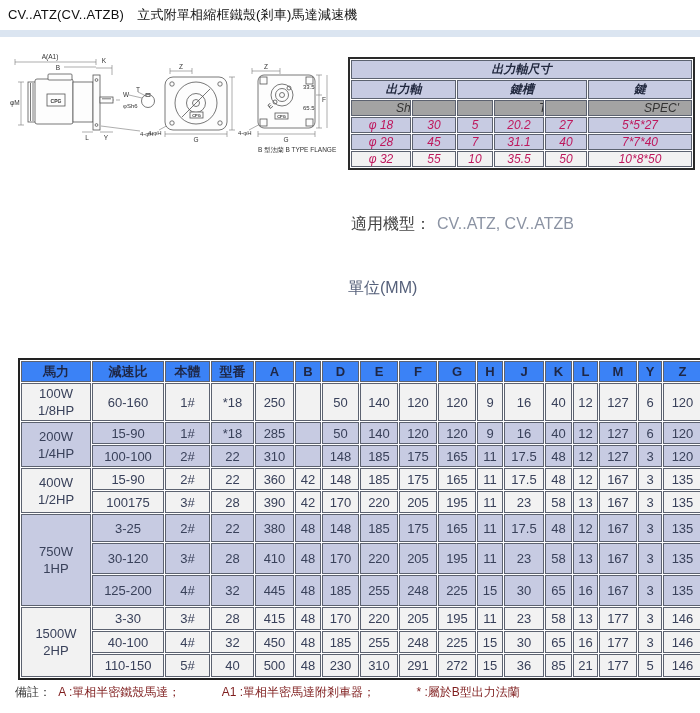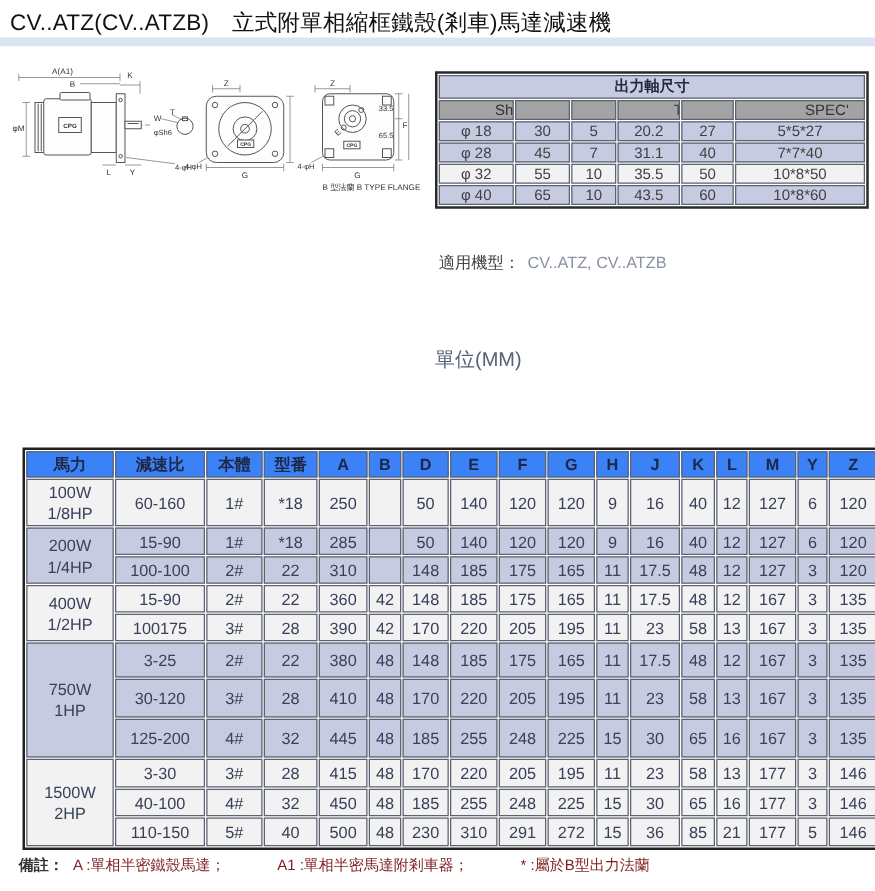"CV..ATZ(CV..ATZB) 立式附單相縮框鐵殼(剎車)馬達減速機" .title { font-size: 18px -> 13px }
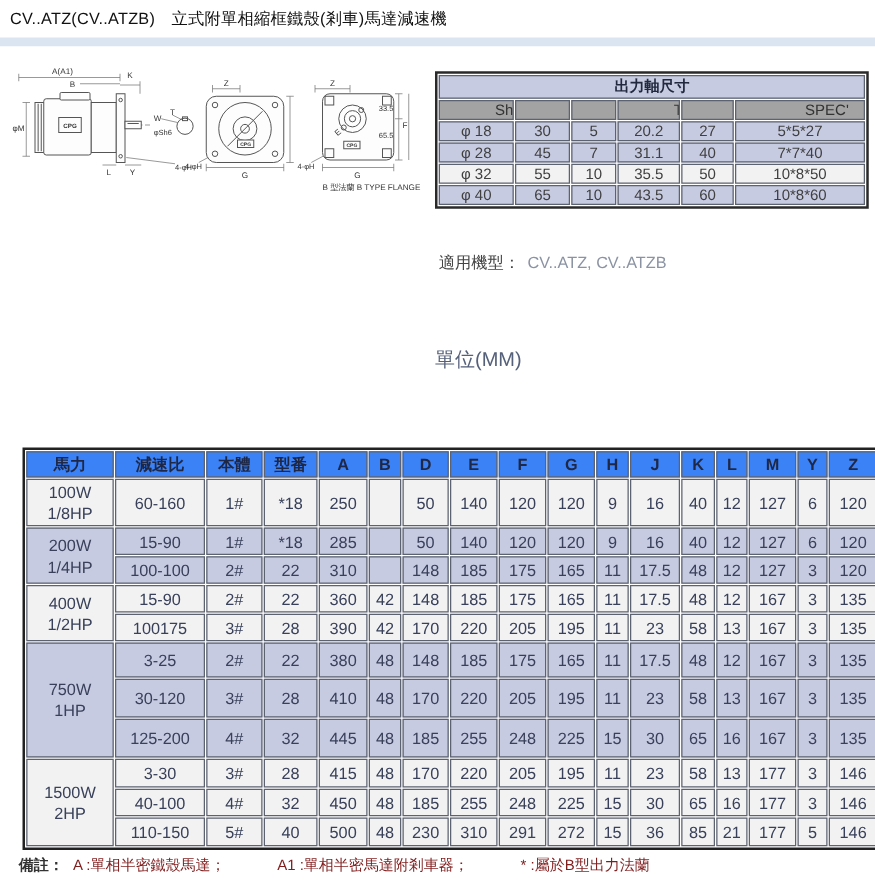"出力軸尺寸" .shaft-table { font-style: none -> italic }
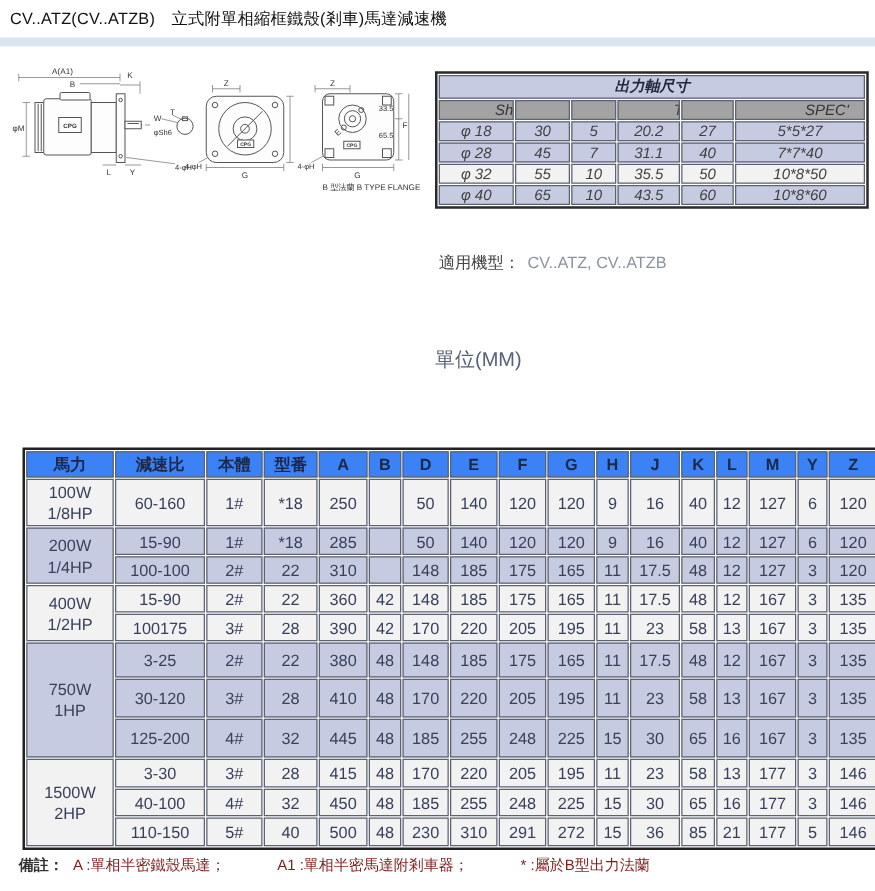"出力軸" tr { html: none -> <tr> <th>出力軸</th> <th>鍵槽</th> <th>鍵</th> </tr> }
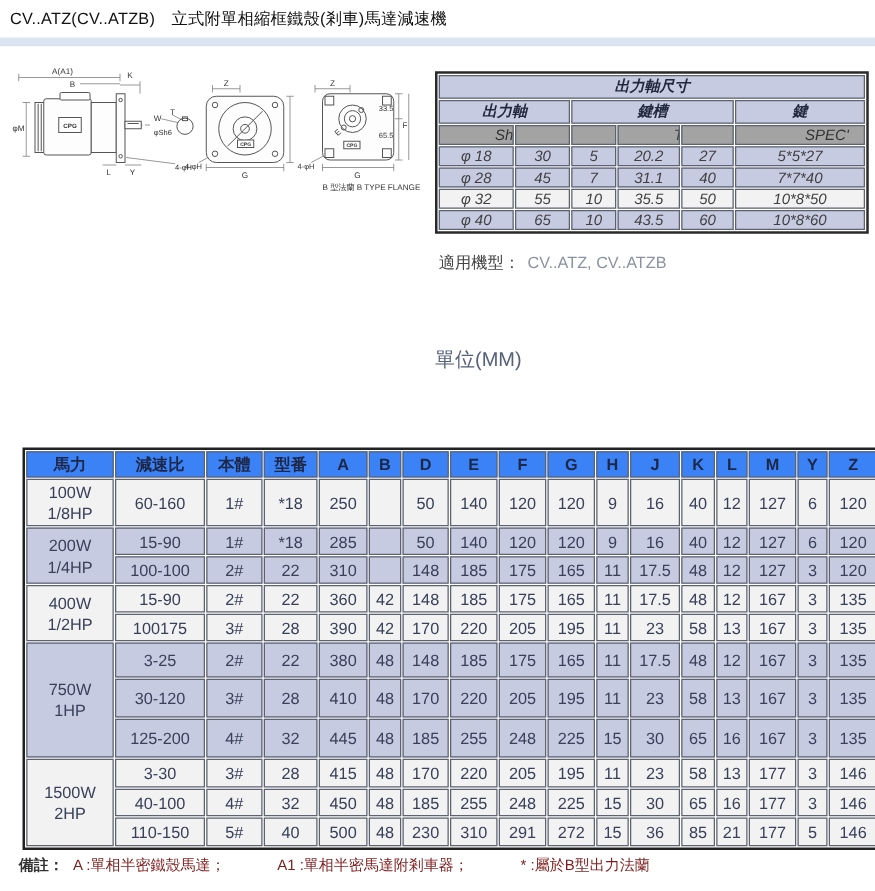"φ 18" .shaft-table td { color: #404040 -> #be185d }
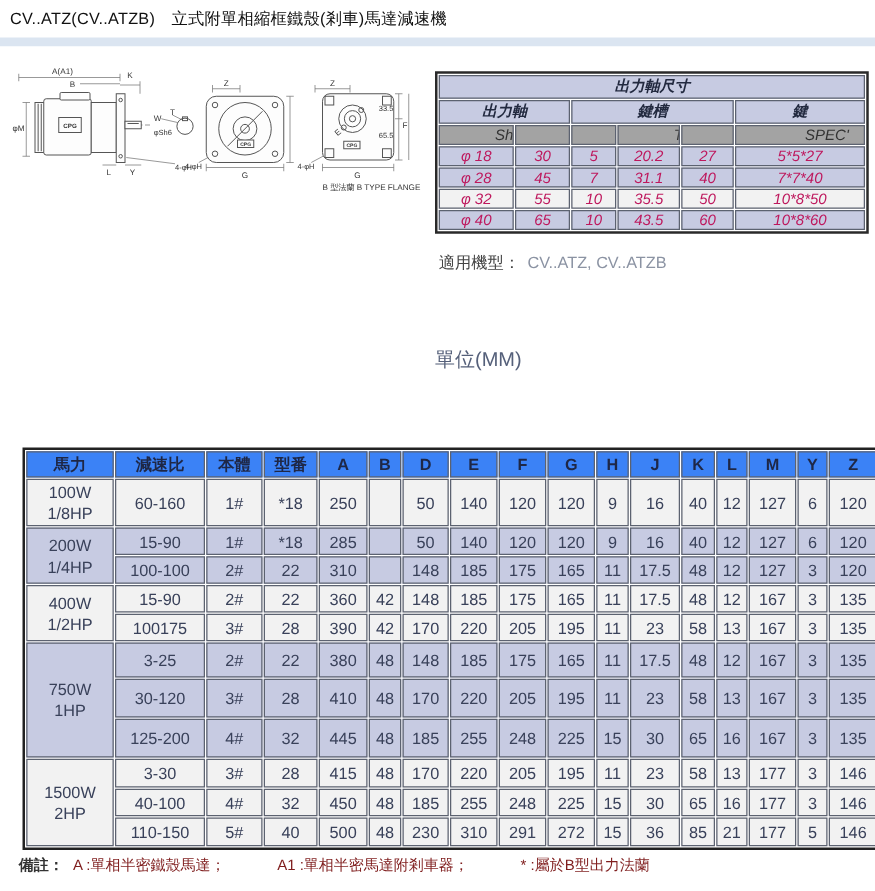"φ 40" tr.shade { html: <tr> <td>φ 40</td> <td>65</td> <td>10</td> <td>43.5</td> <td>60</td> <td>10*8*60</td> </tr> -> none }
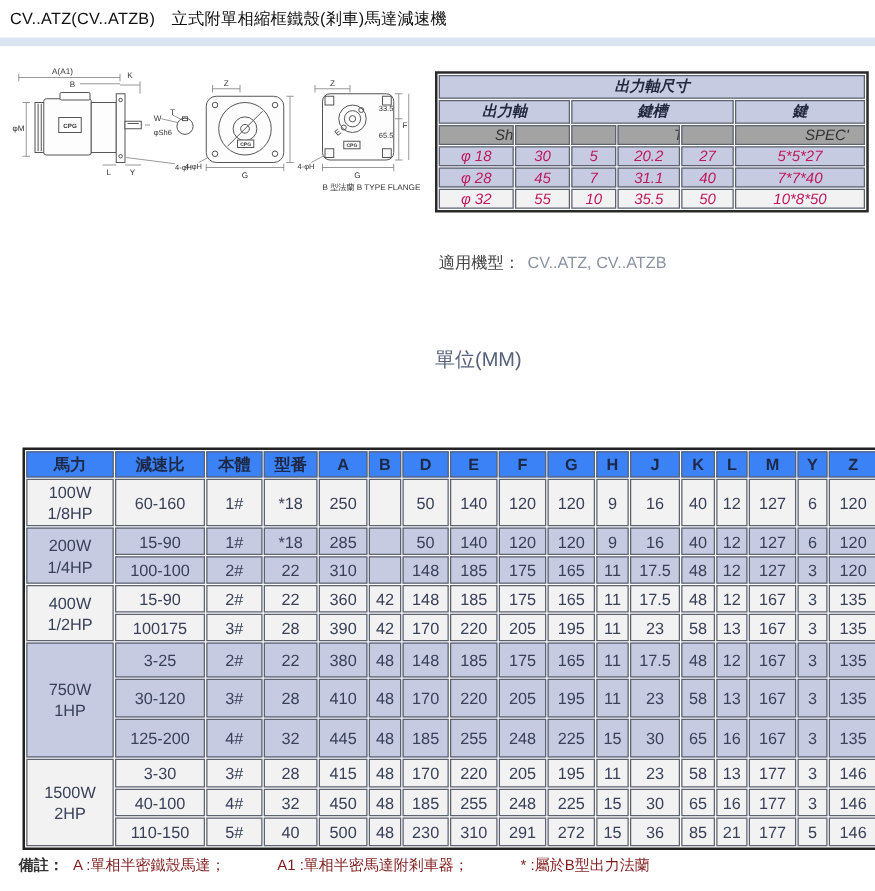"適用機型： CV..ATZ, CV..ATZB" .applicable { font-size: 13px -> 16px; top: 201px -> 214px }
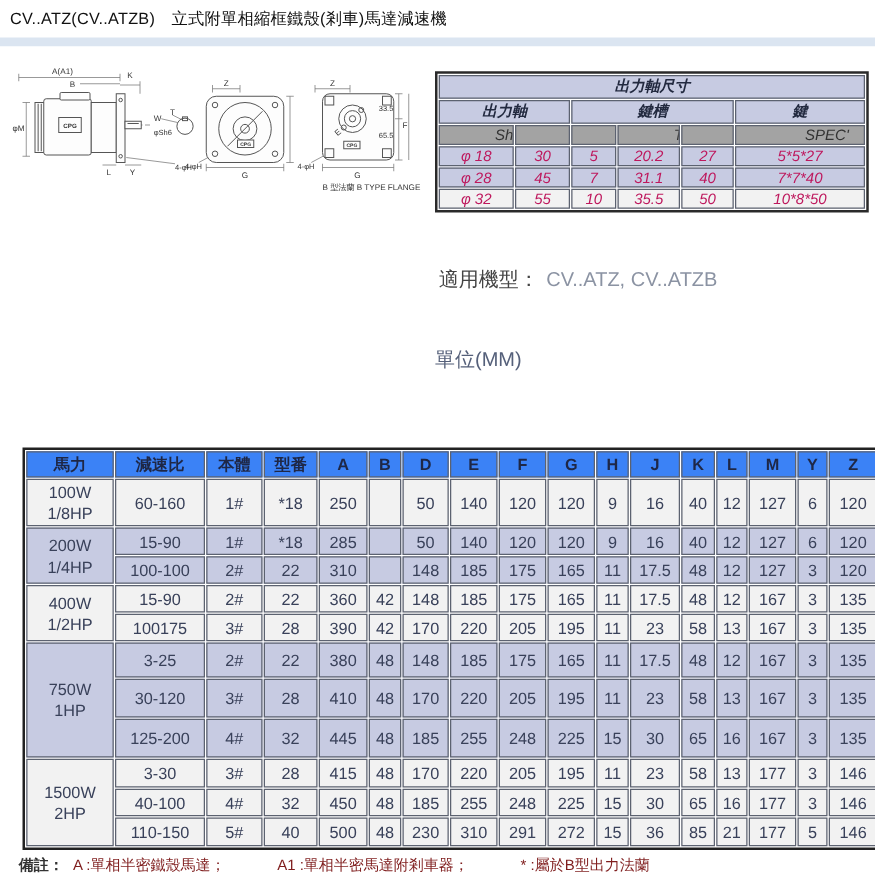"備註：" .footnote .lbl { font-weight: bold -> normal }
